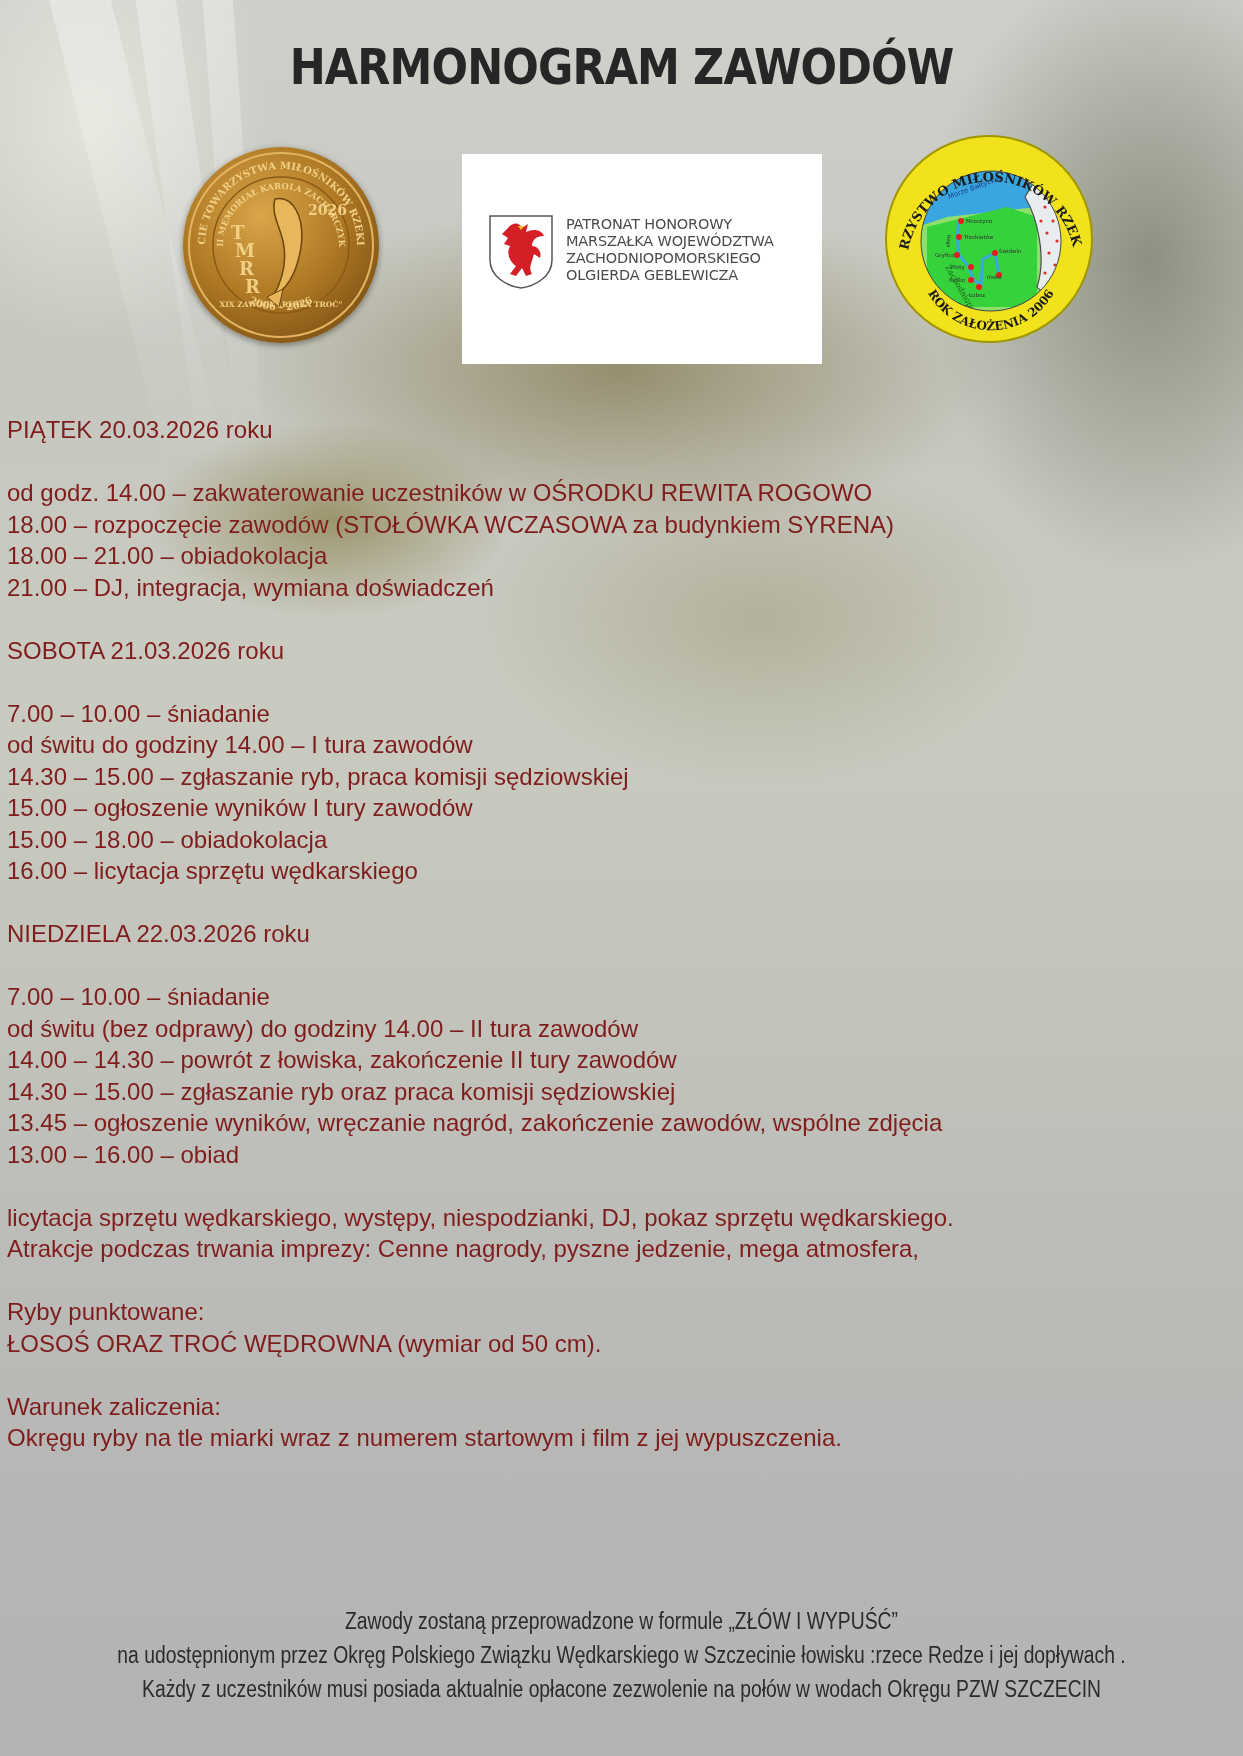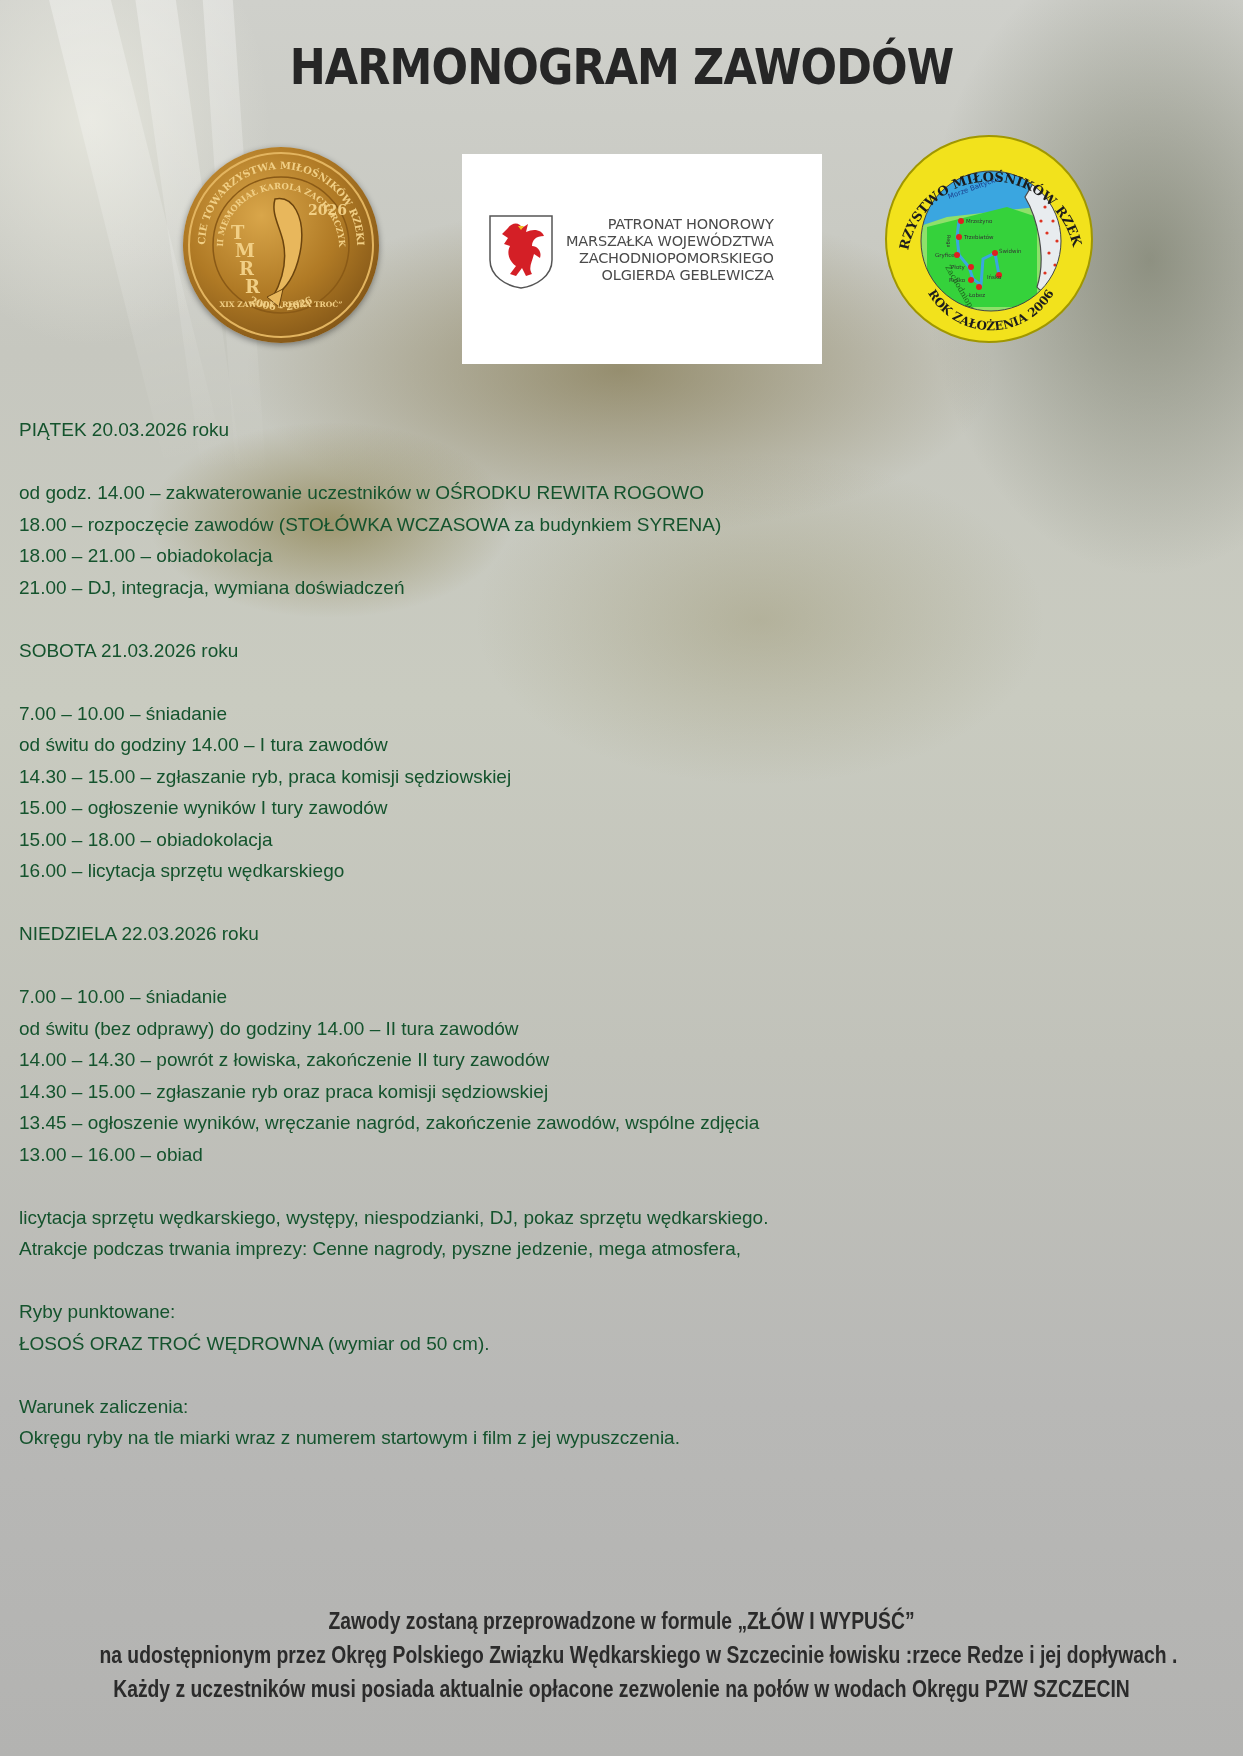"PATRONAT HONOROWY" .patronat-text { text-align: right -> none }
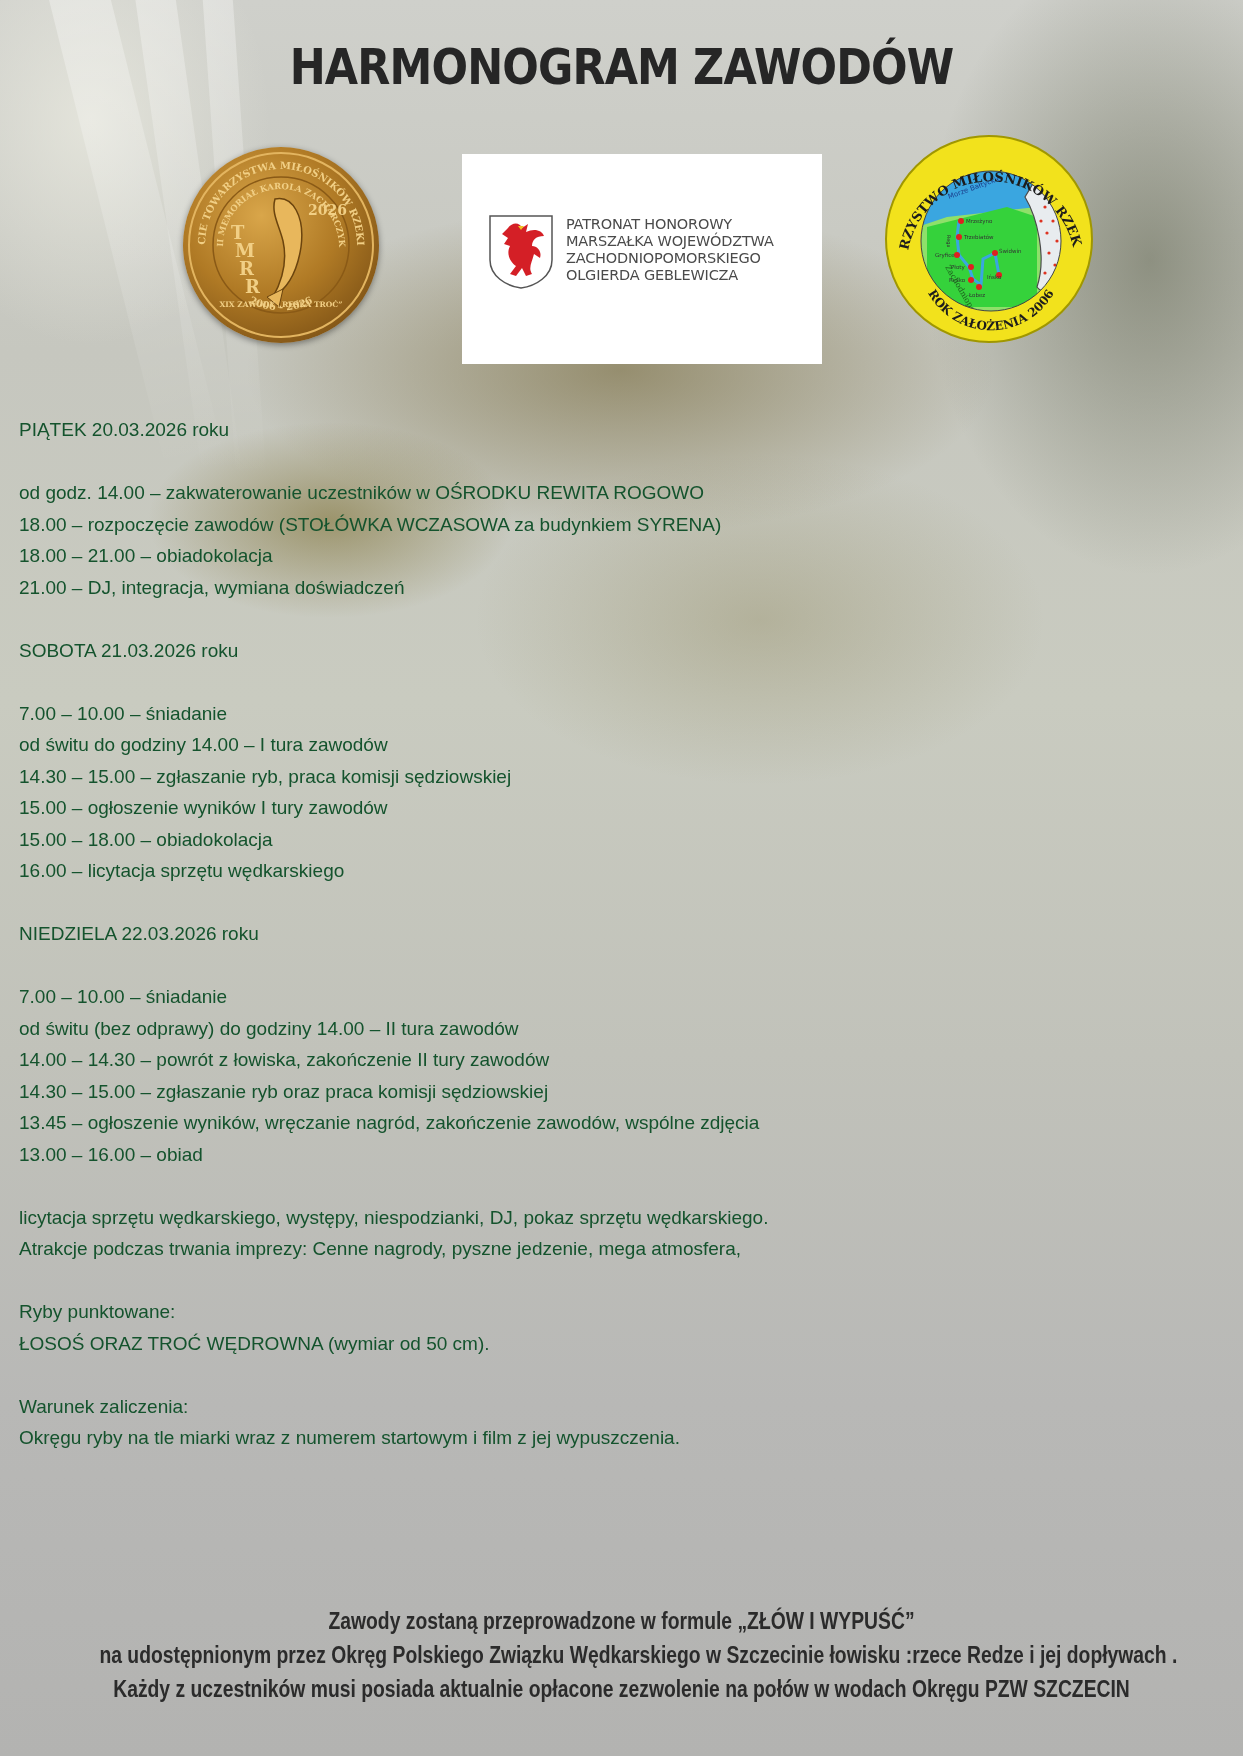"PIĄTEK 20.03.2026 roku" .schedule { color: #14532d -> #7f1d1d; font-size: 19px -> 24px; left: 19px -> 7px }
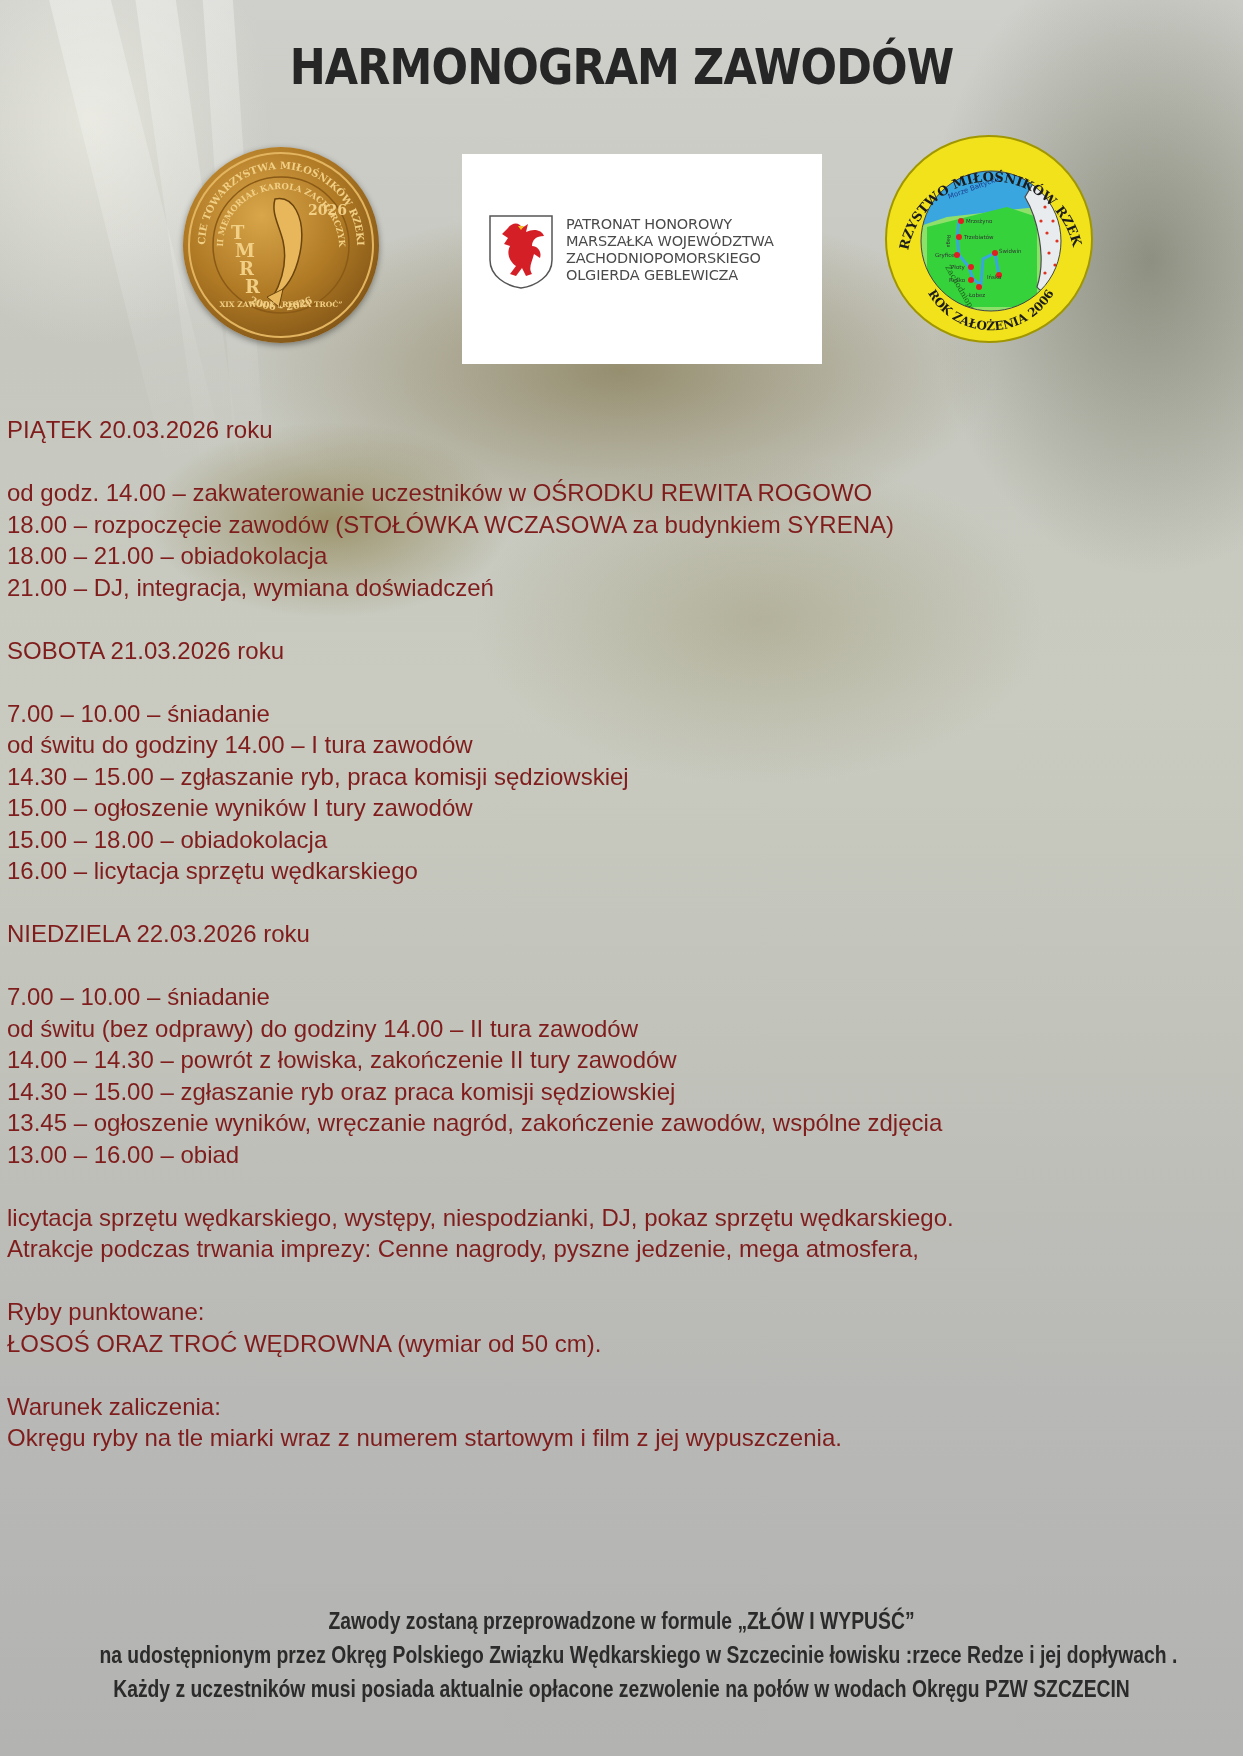"Zawody zostaną przeprowadzone w formule" .footer { font-weight: bold -> normal }
